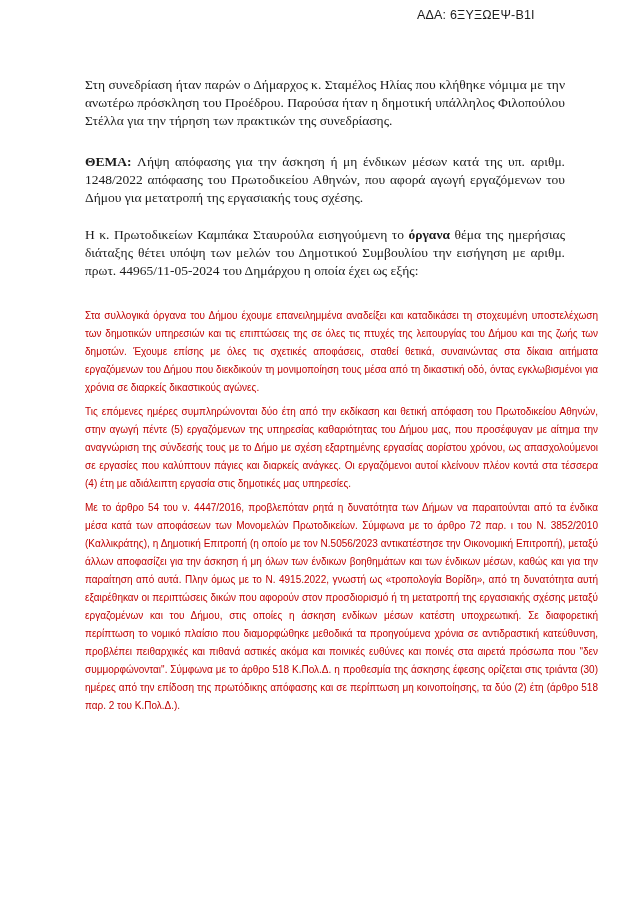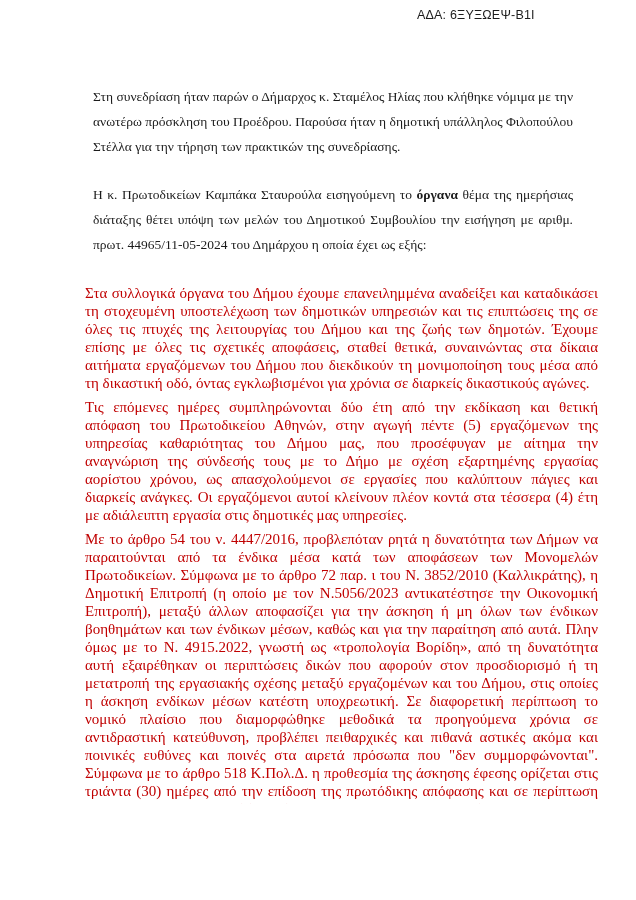"Στη συνεδρίαση ήταν παρών ο" .para-serif { line-height: 25px -> 18px; margin: 8px -> 0 }
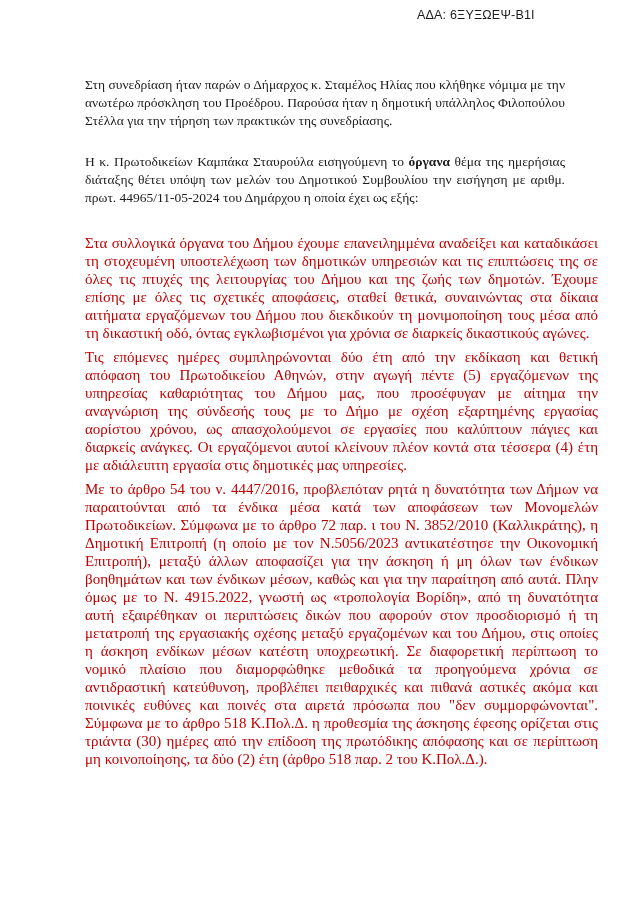"ΘΕΜΑ: Λήψη απόφασης για την" p.para-serif { html: none -> <p><strong>ΘΕΜΑ: </strong><span>Λήψη απόφασης για την άσκηση ή μη ένδικων μέσων κατά της υπ. αριθμ. 1248/2022 απόφασης του Πρωτοδικείου Αθηνών, που αφορά αγωγή εργαζόμενων του Δήμου για μετατροπή της εργασιακής τους σχέσης.</span></p> }
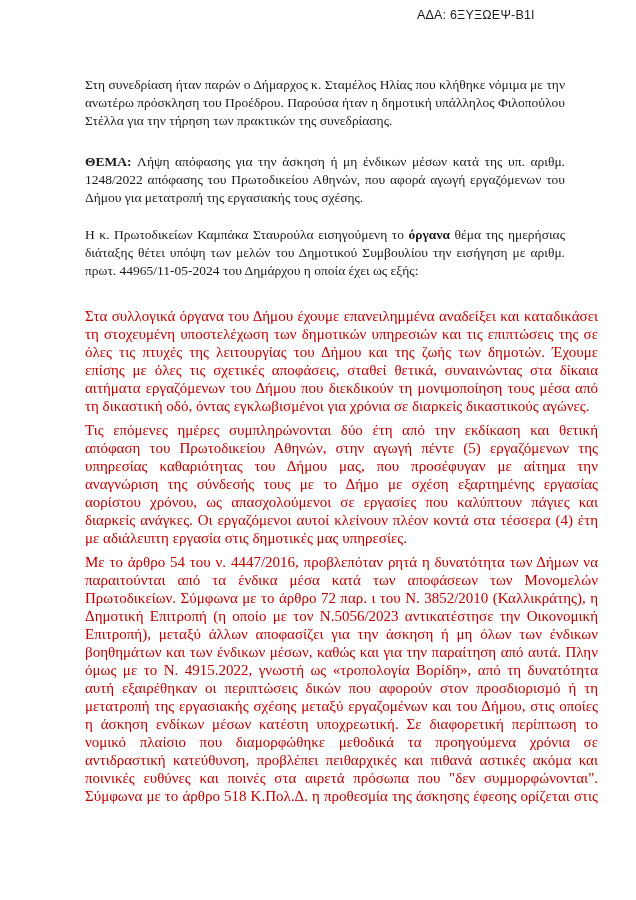"Στα συλλογικά όργανα του Δήμου" .para-red { font-family: Liberation Serif, serif -> Liberation Sans, sans-serif; font-size: 15px -> 10px }
